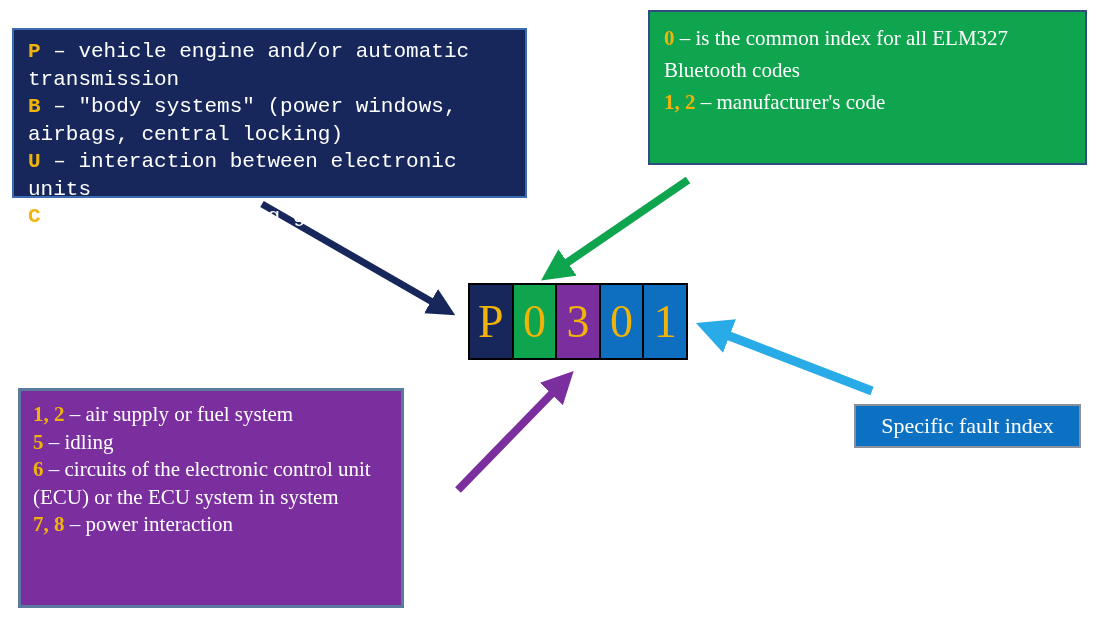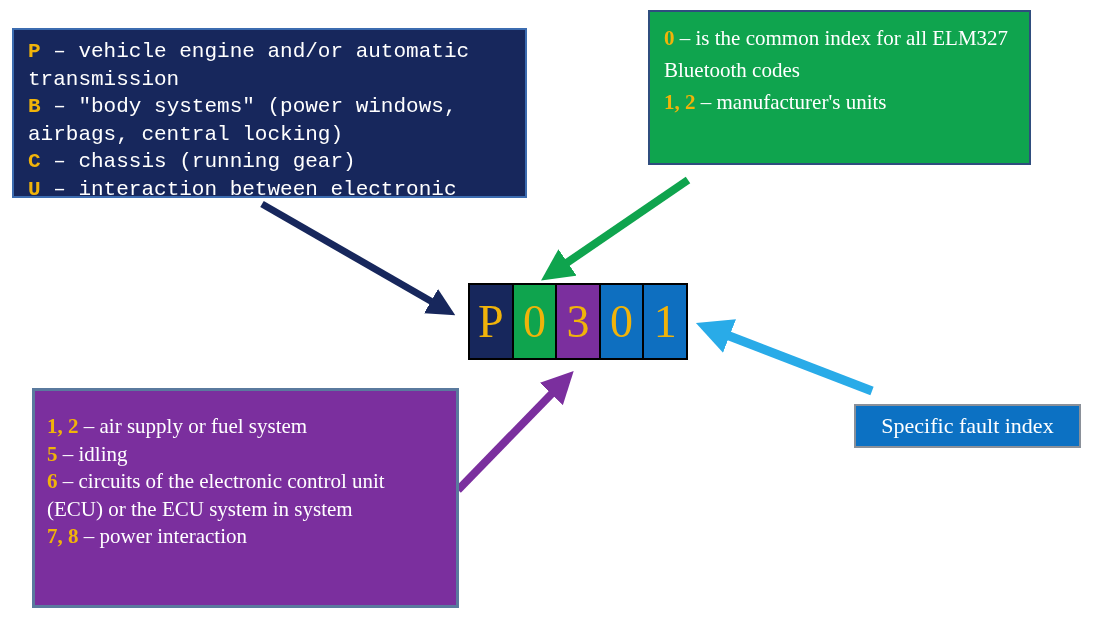"0 – is the common" .box-index { width: 383px -> 439px }
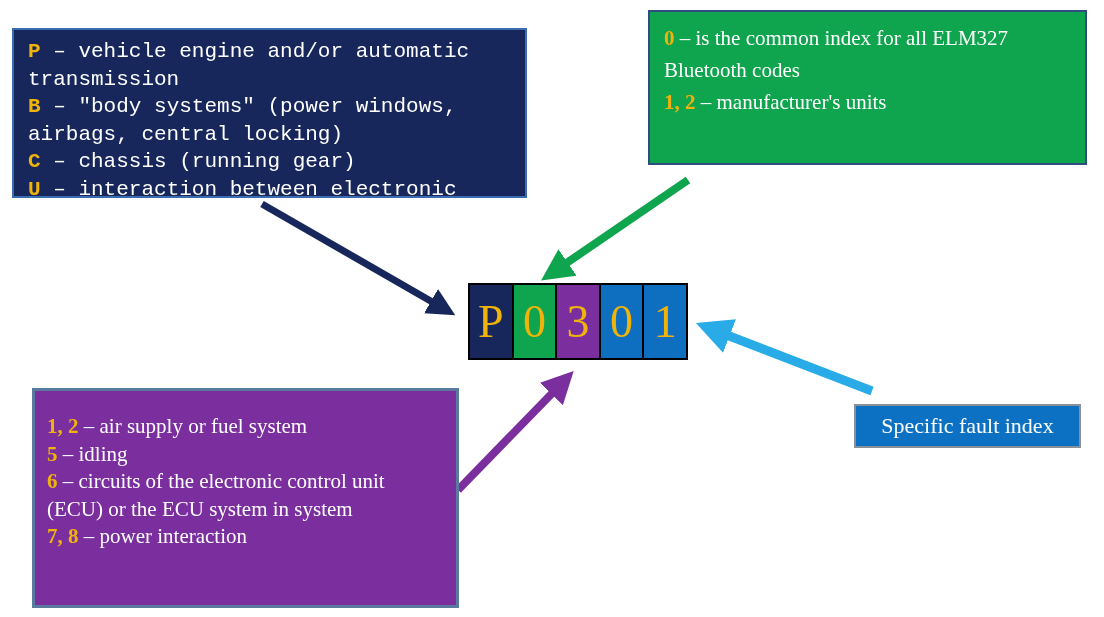"– manufacturer's units" span { text: units -> code }
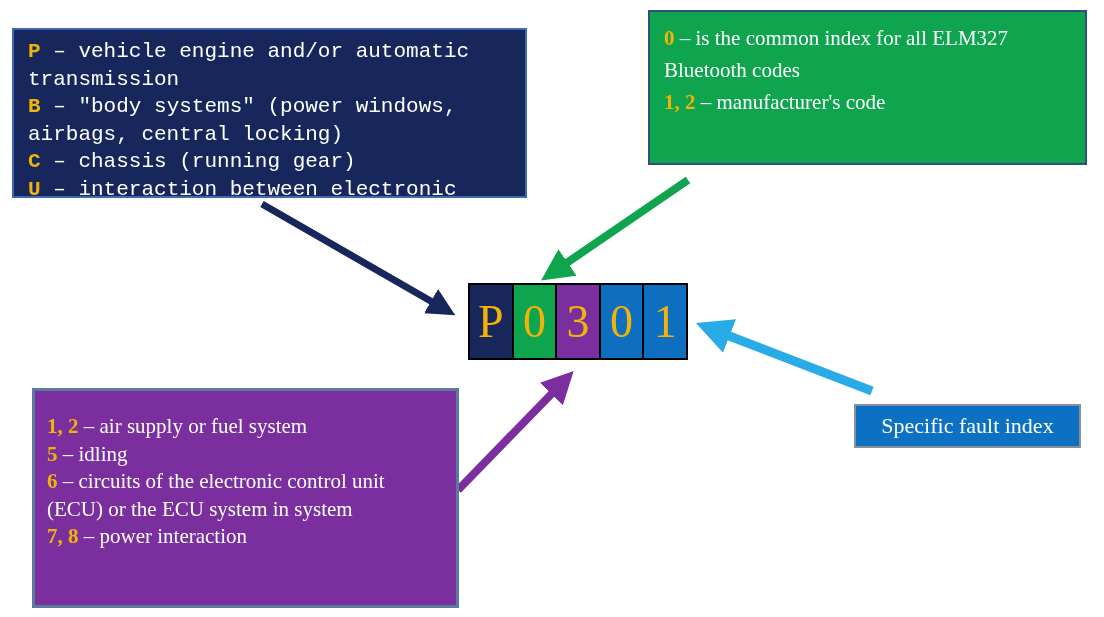"C – chassis (running gear)" div.line { order: before "U – interaction between electronic" -> after "U – interaction between electronic" }
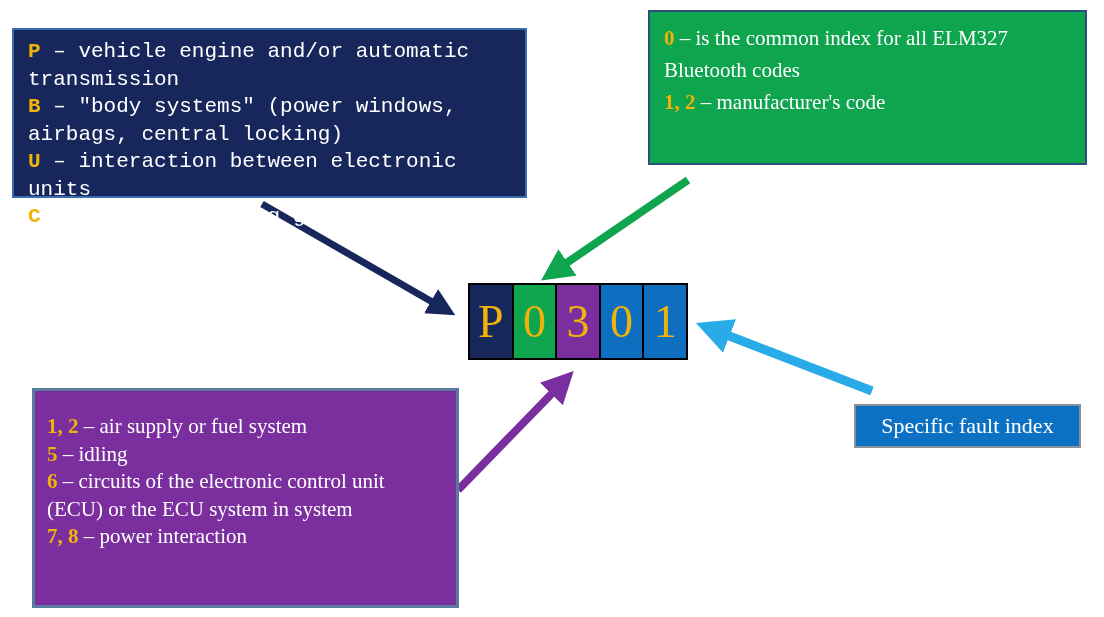"1, 2 – air supply" .box-subsystem { left: 32px -> 18px; padding: 22px 12px -> 10px 12px; width: 427px -> 386px }
